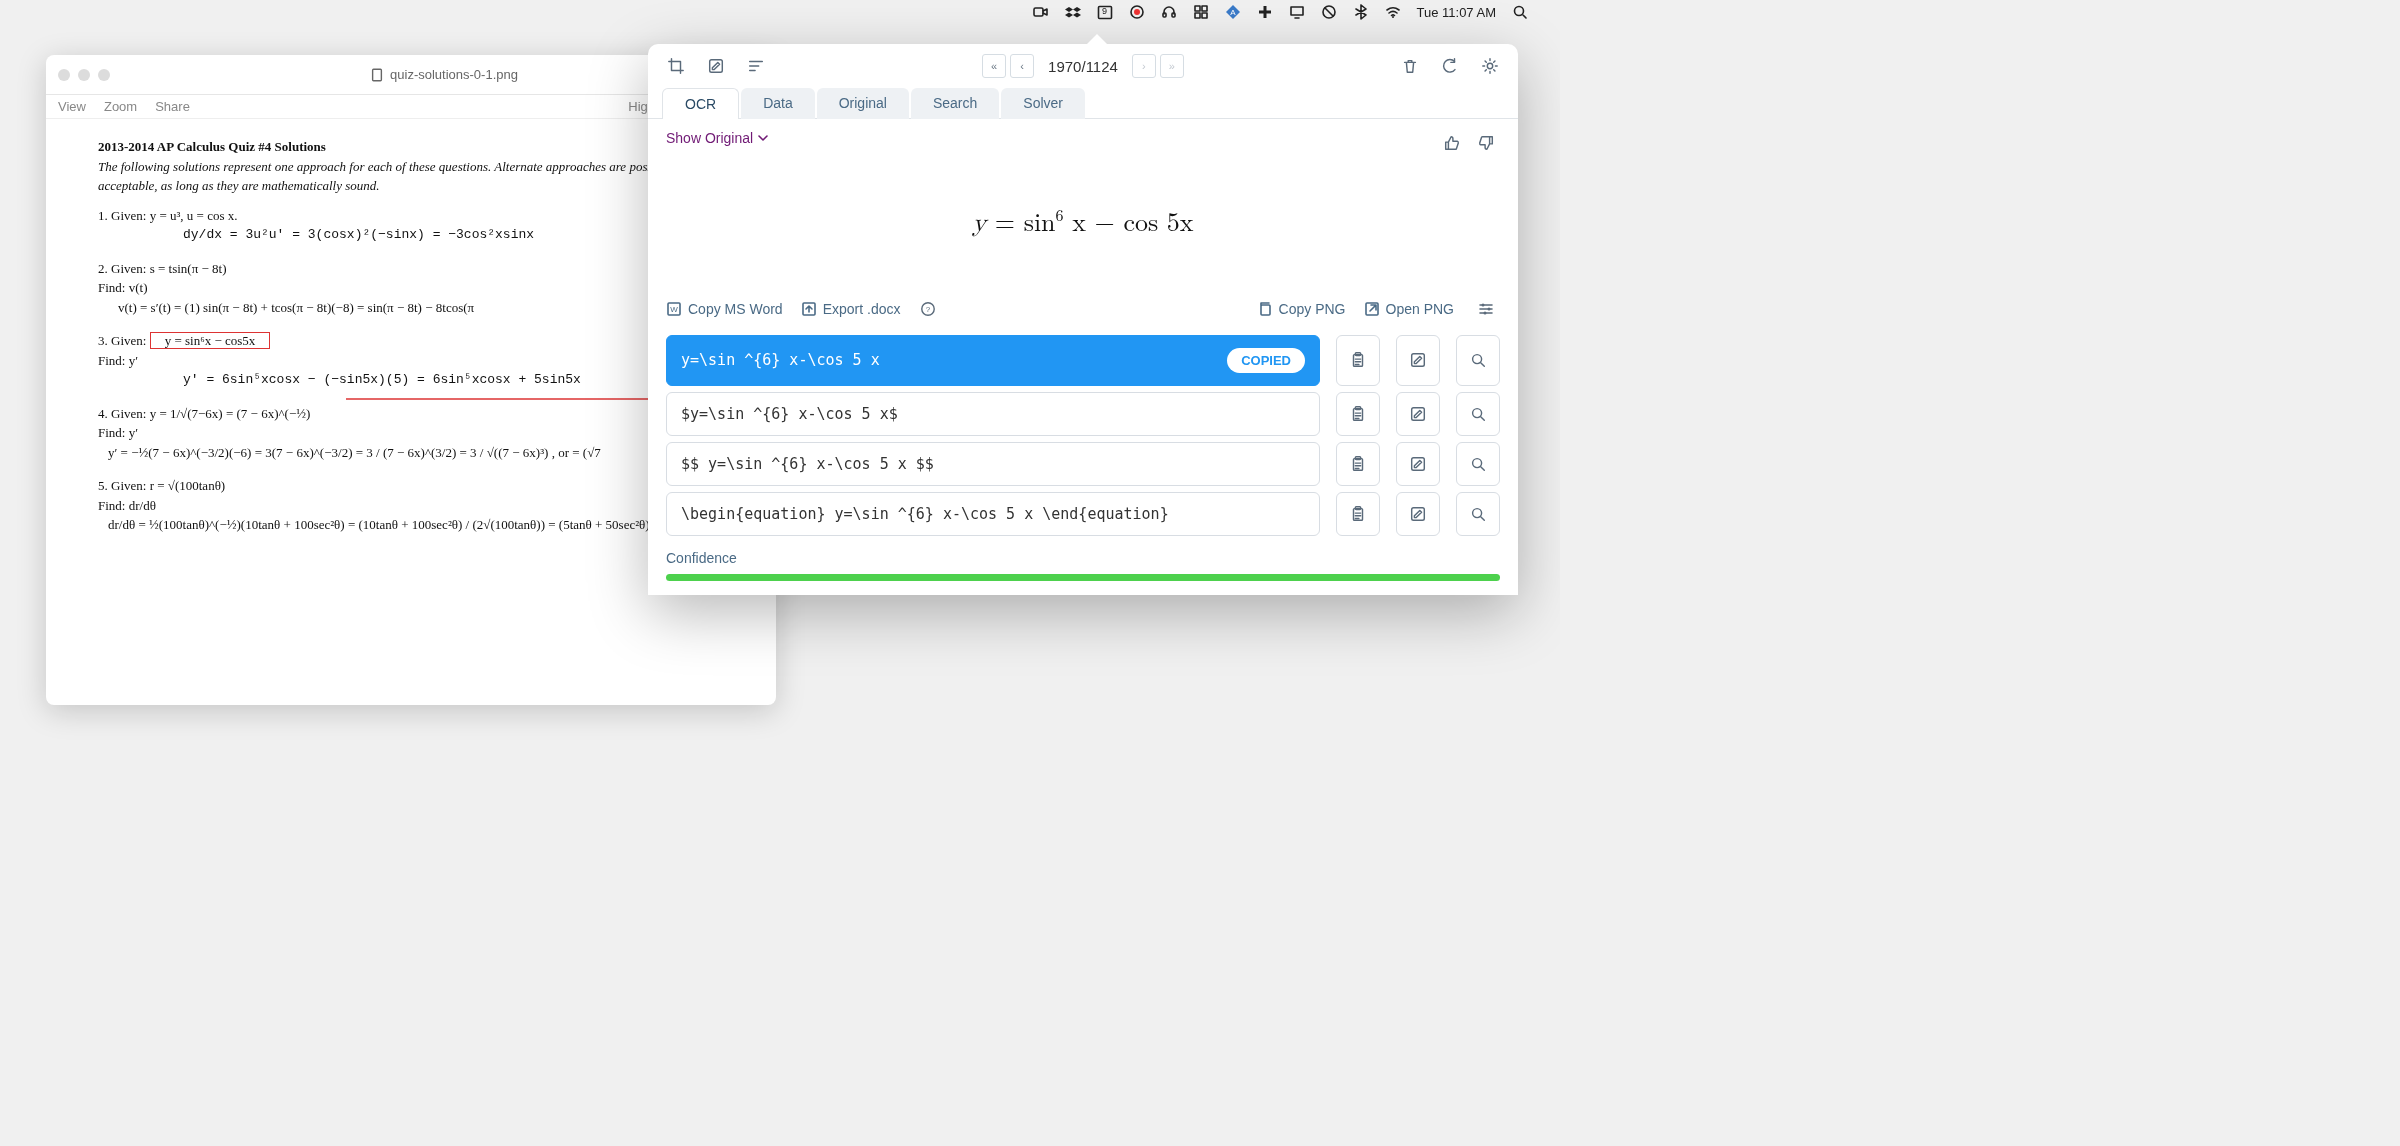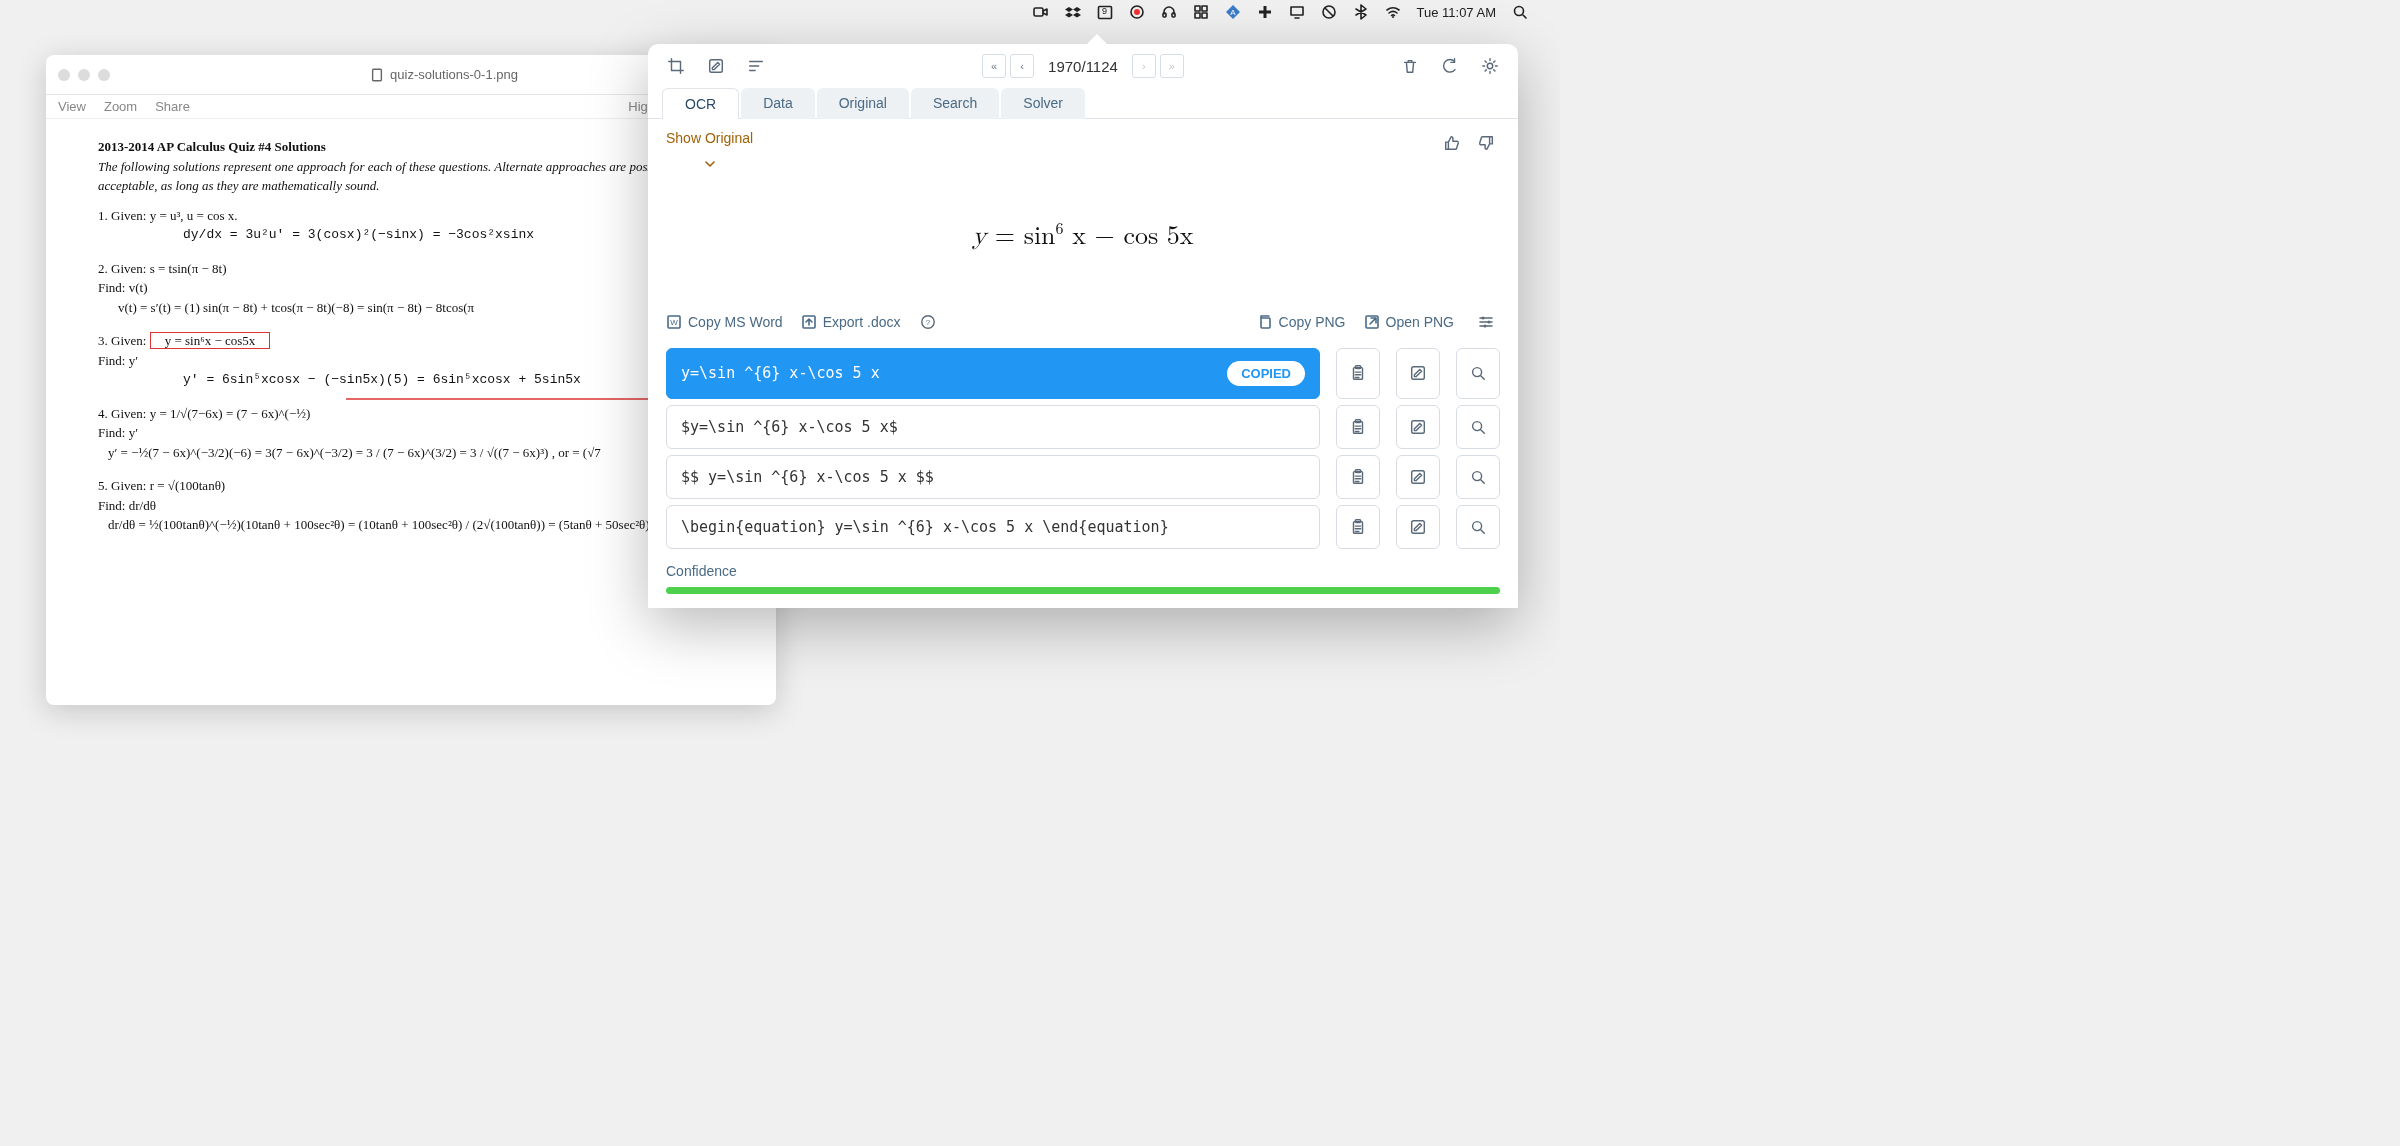"Show Original" .show-original { color: #a16207 -> #701a75; flex-direction: column -> none; gap: 12px -> 4px }
